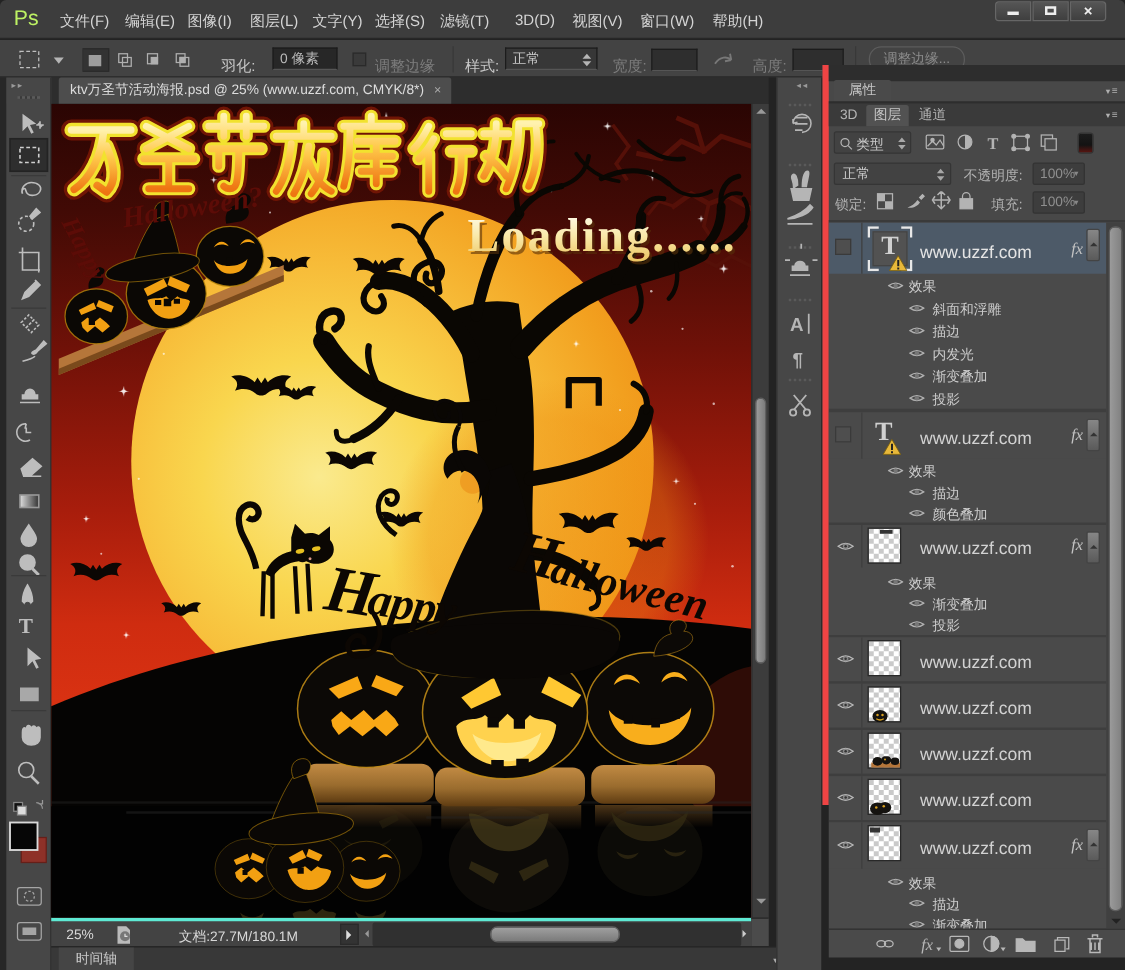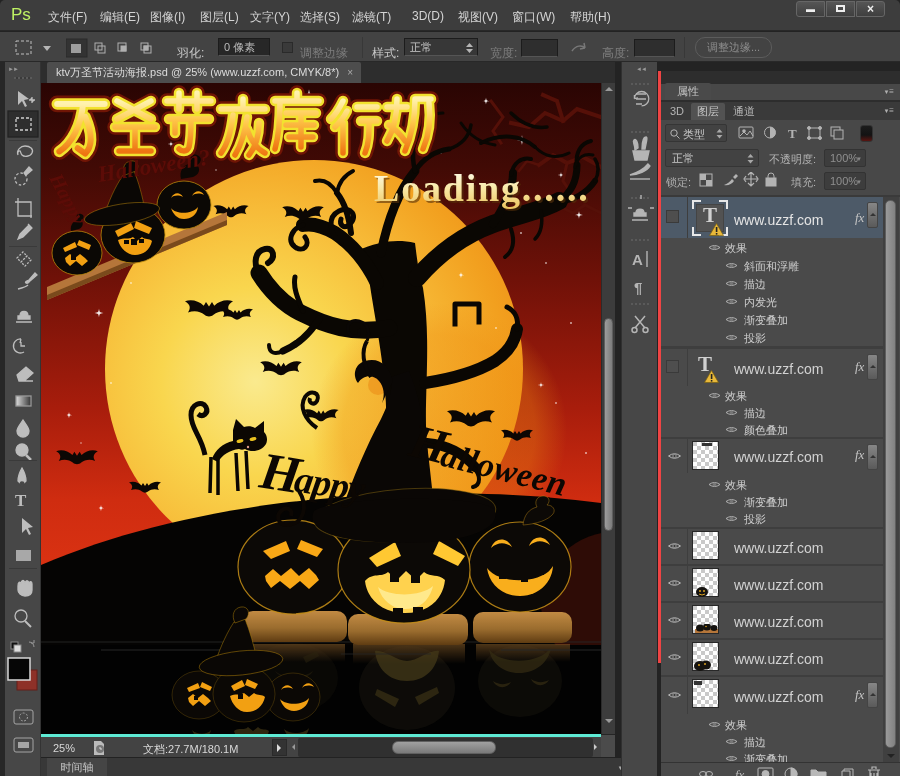"属性" #panels { border-left: 3px solid #ef4444 -> 5px solid #ef4444; top: 71px -> 52px }
